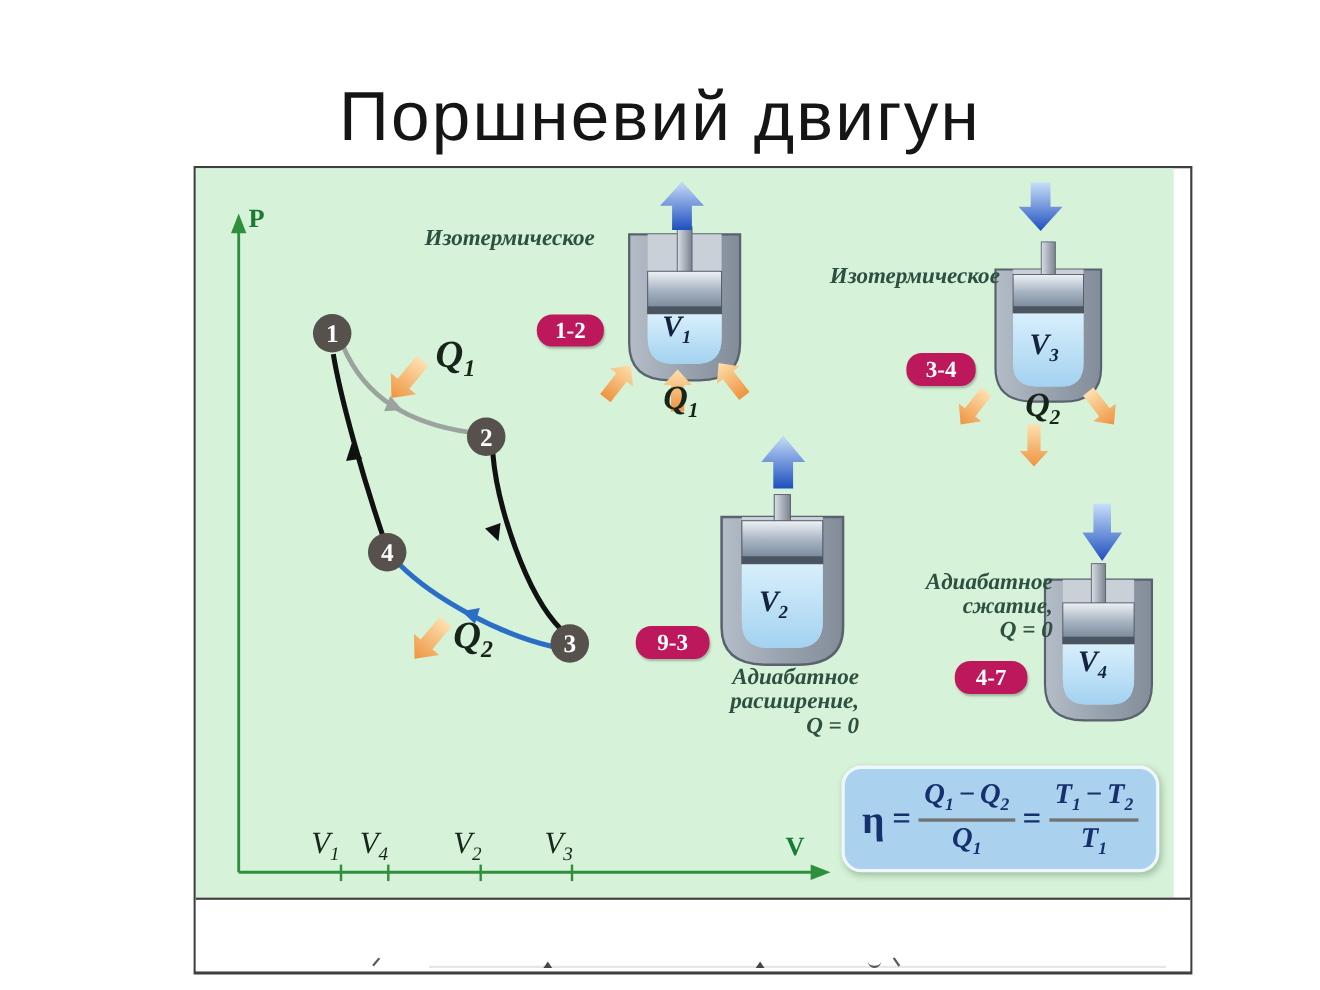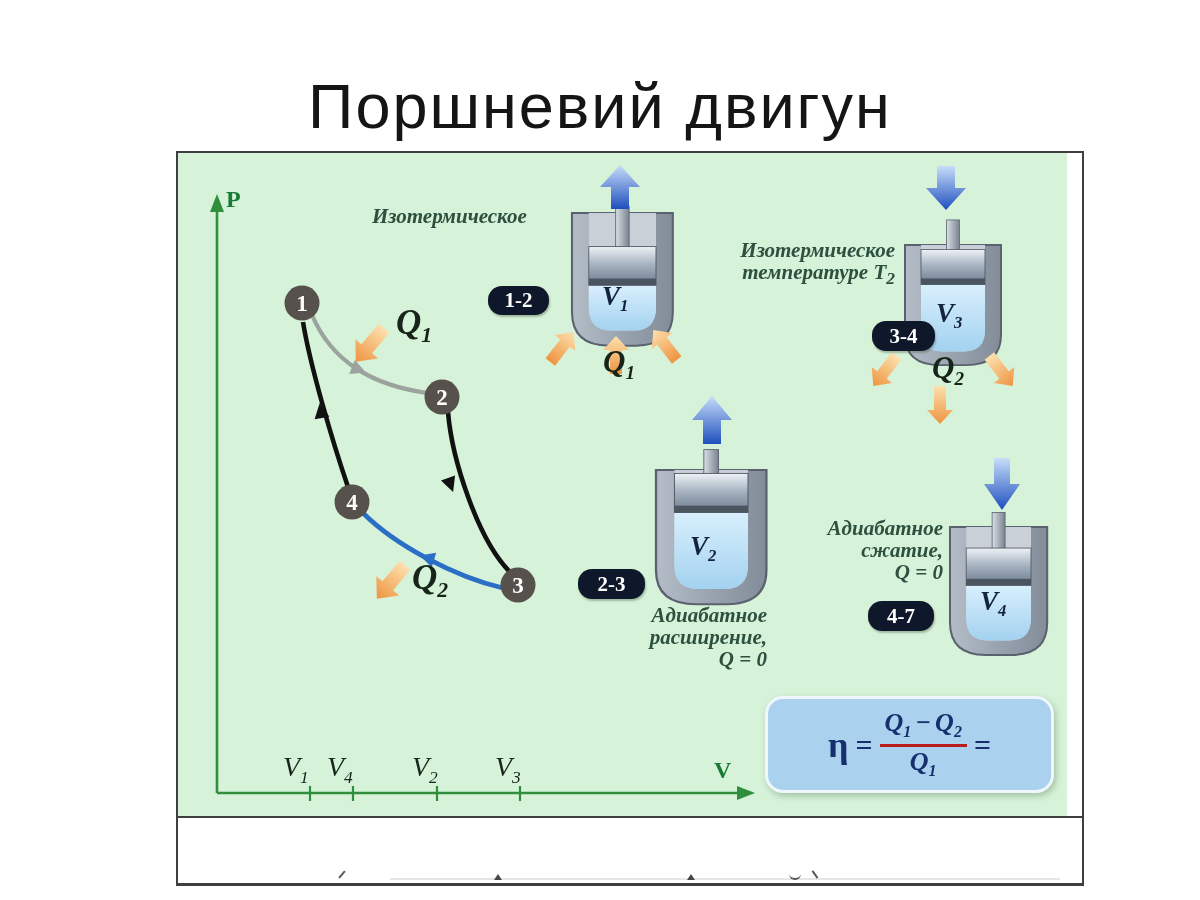"Изотермическое" .caption { margin-left: none -> 14px }
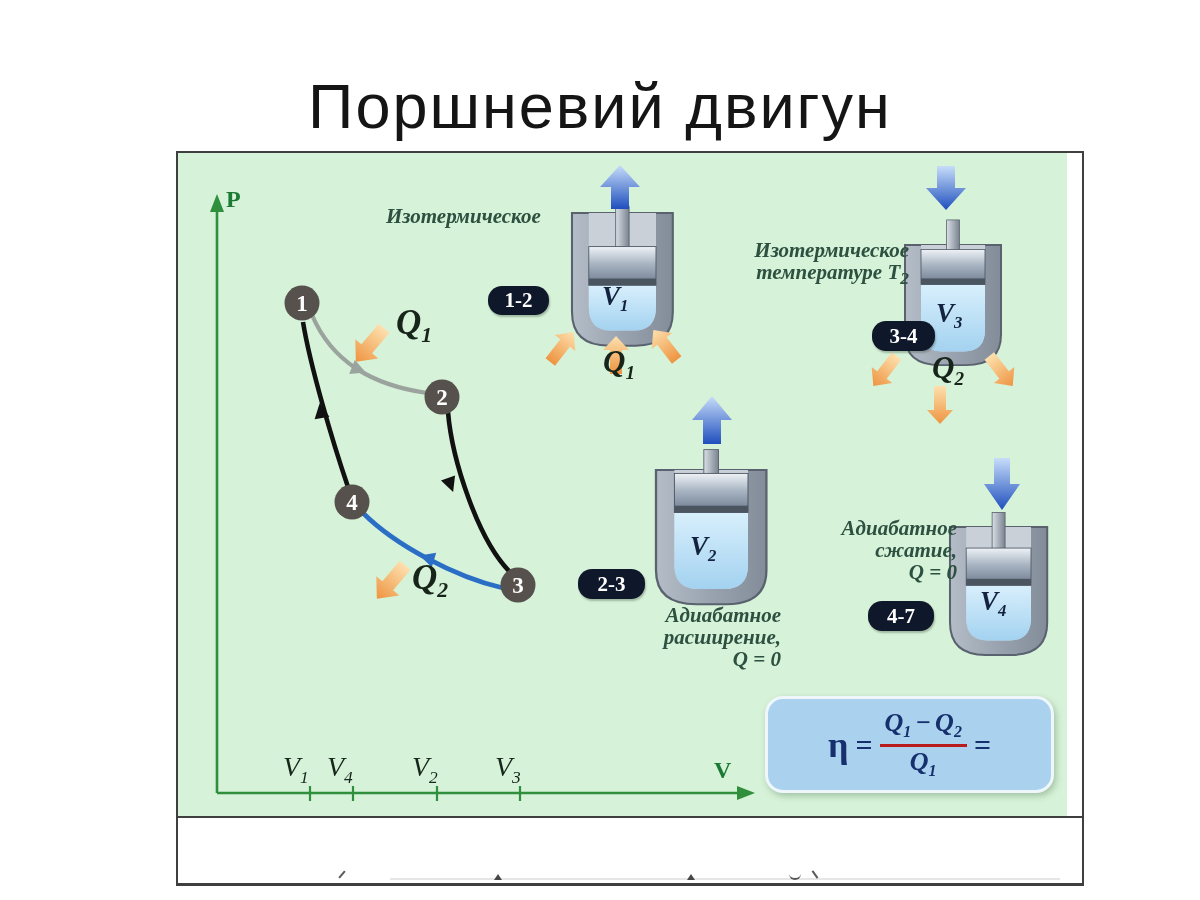"температуре T2" div { html: <div><span>температуре T</span><sub>2</sub></div> -> none }
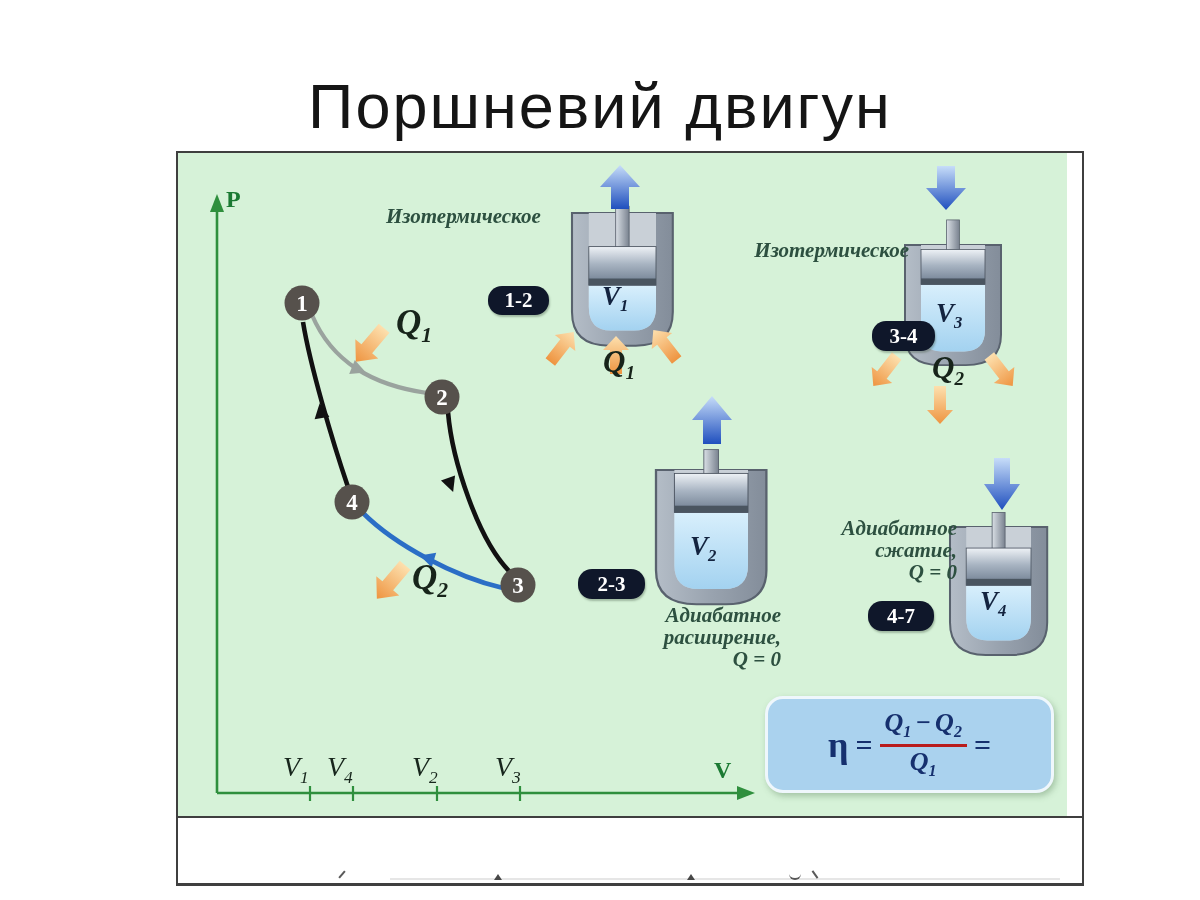"1-2" .badge { background: #0f172a -> #be185d }
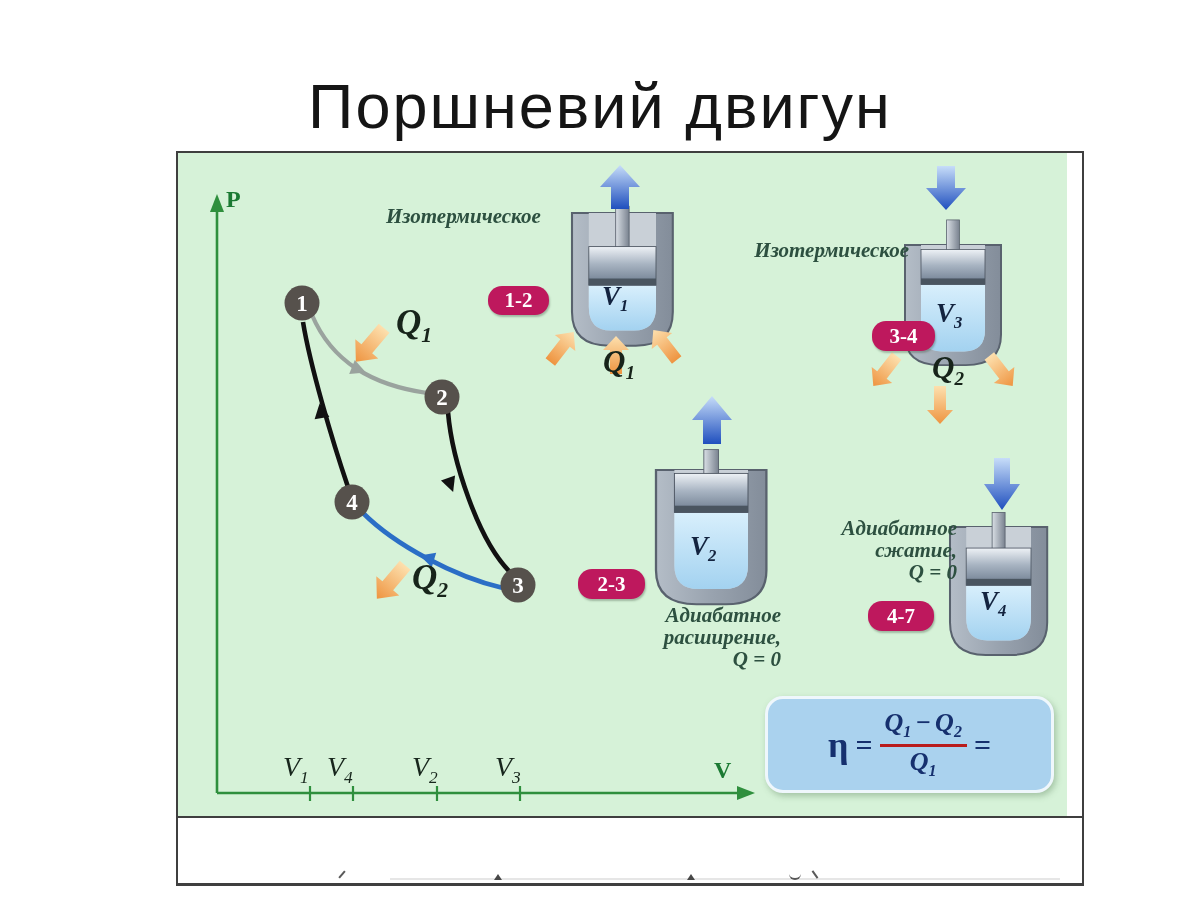"3-4" div.abs { left: 872px -> 824px }
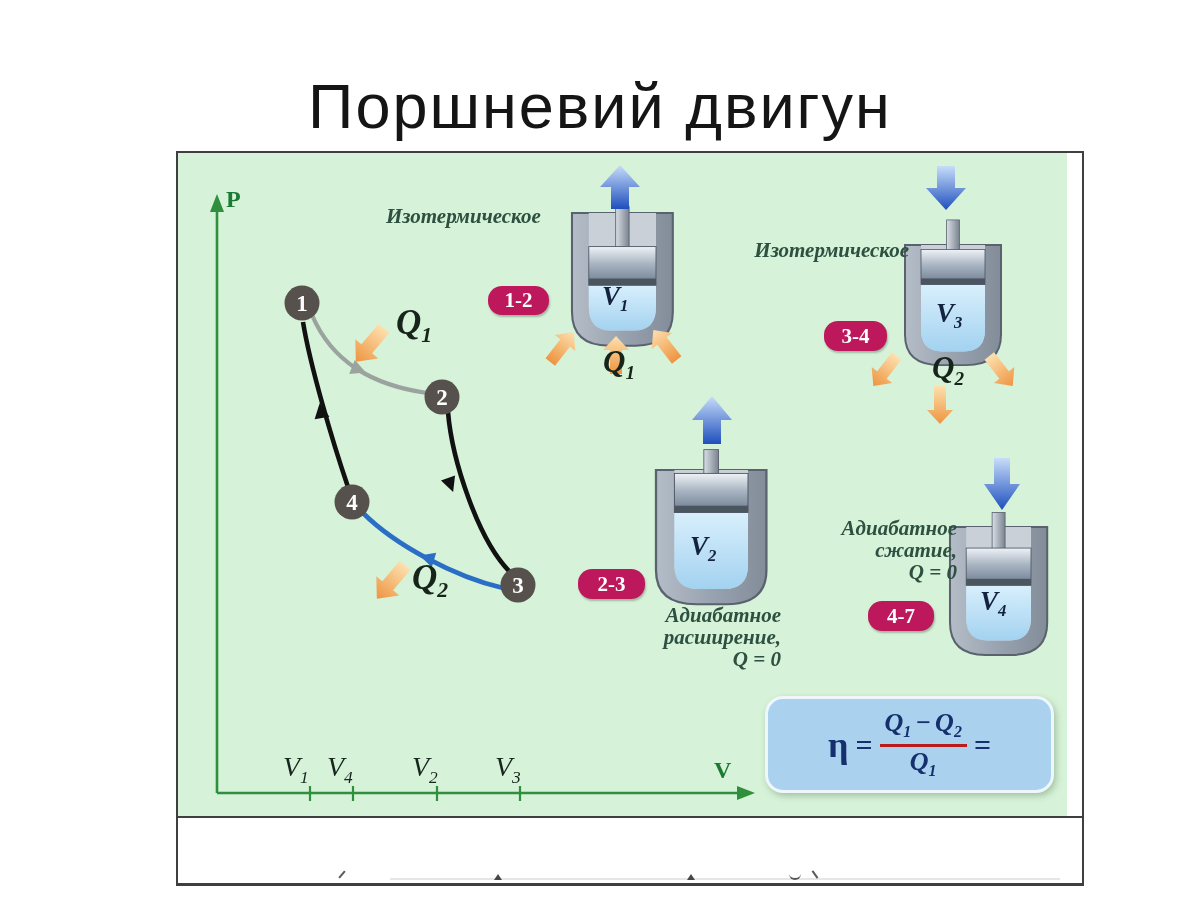"2-3" div.abs { text: 2-3 -> 9-3 }
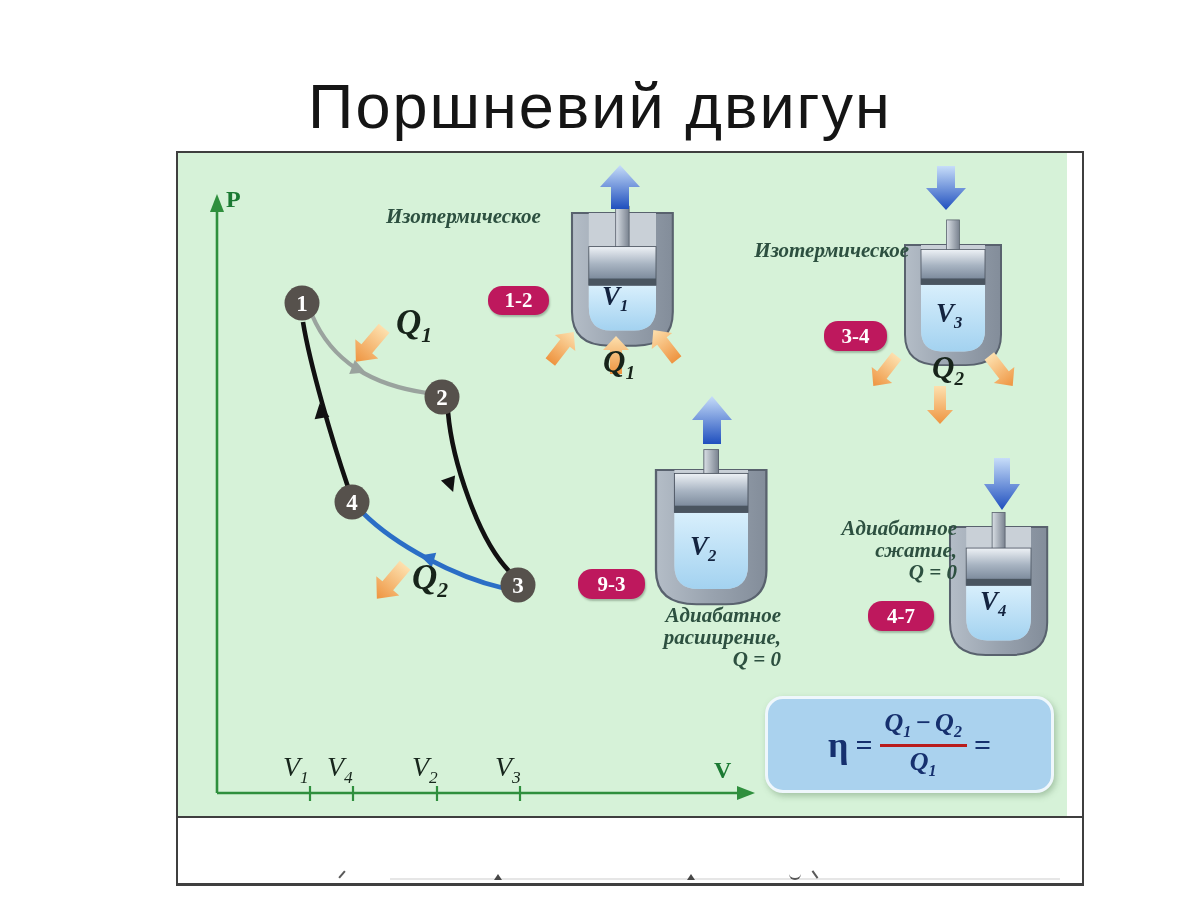"Q1 − Q2" .frac .num { border-bottom: 3px solid #b91c1c -> 3px solid #737373 }
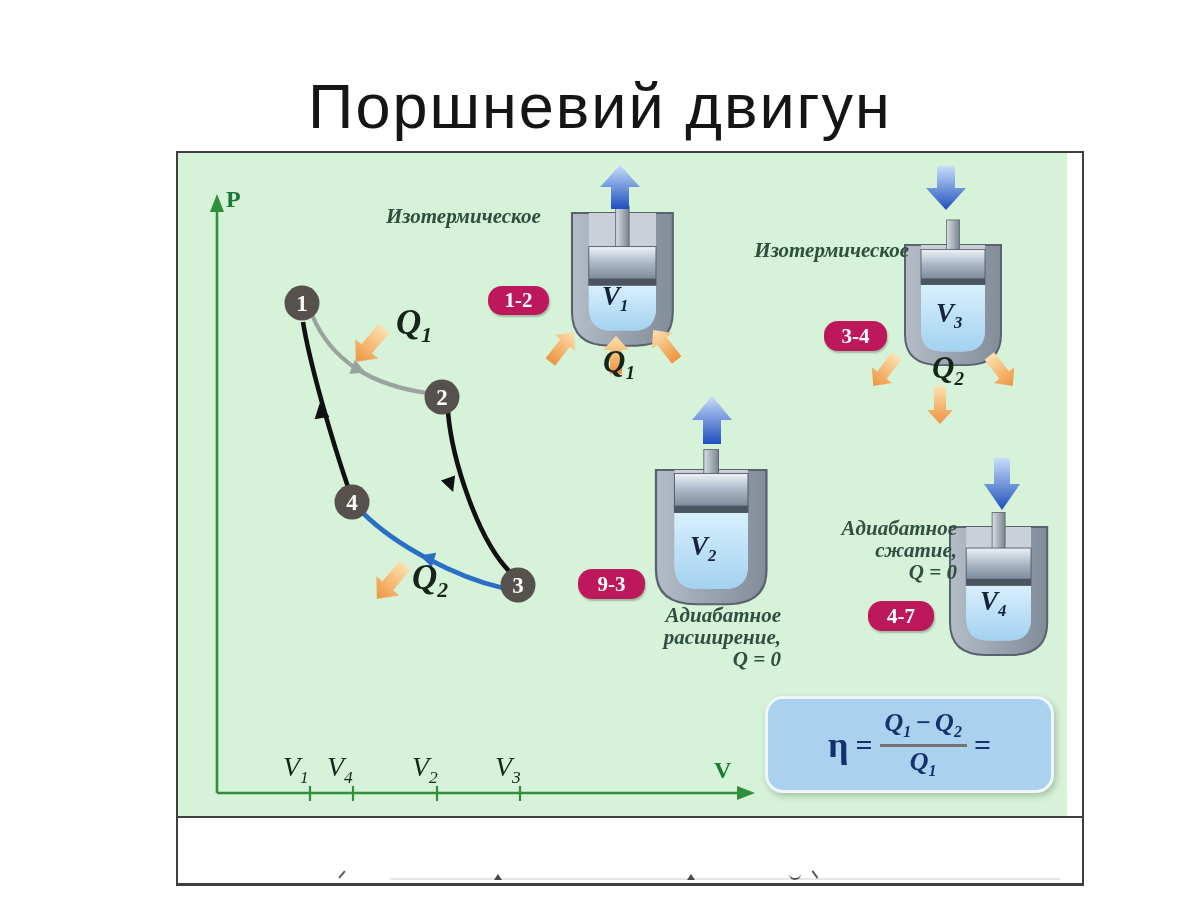"T1 − T2" span.frac { html: none -> <span> <span> <span><span>T</span><sub>1</sub></span> <span>−</span> <span><span>T</span><sub>2</sub></span> </span> <span><span>T</span><sub>1</sub></span> </span> }
